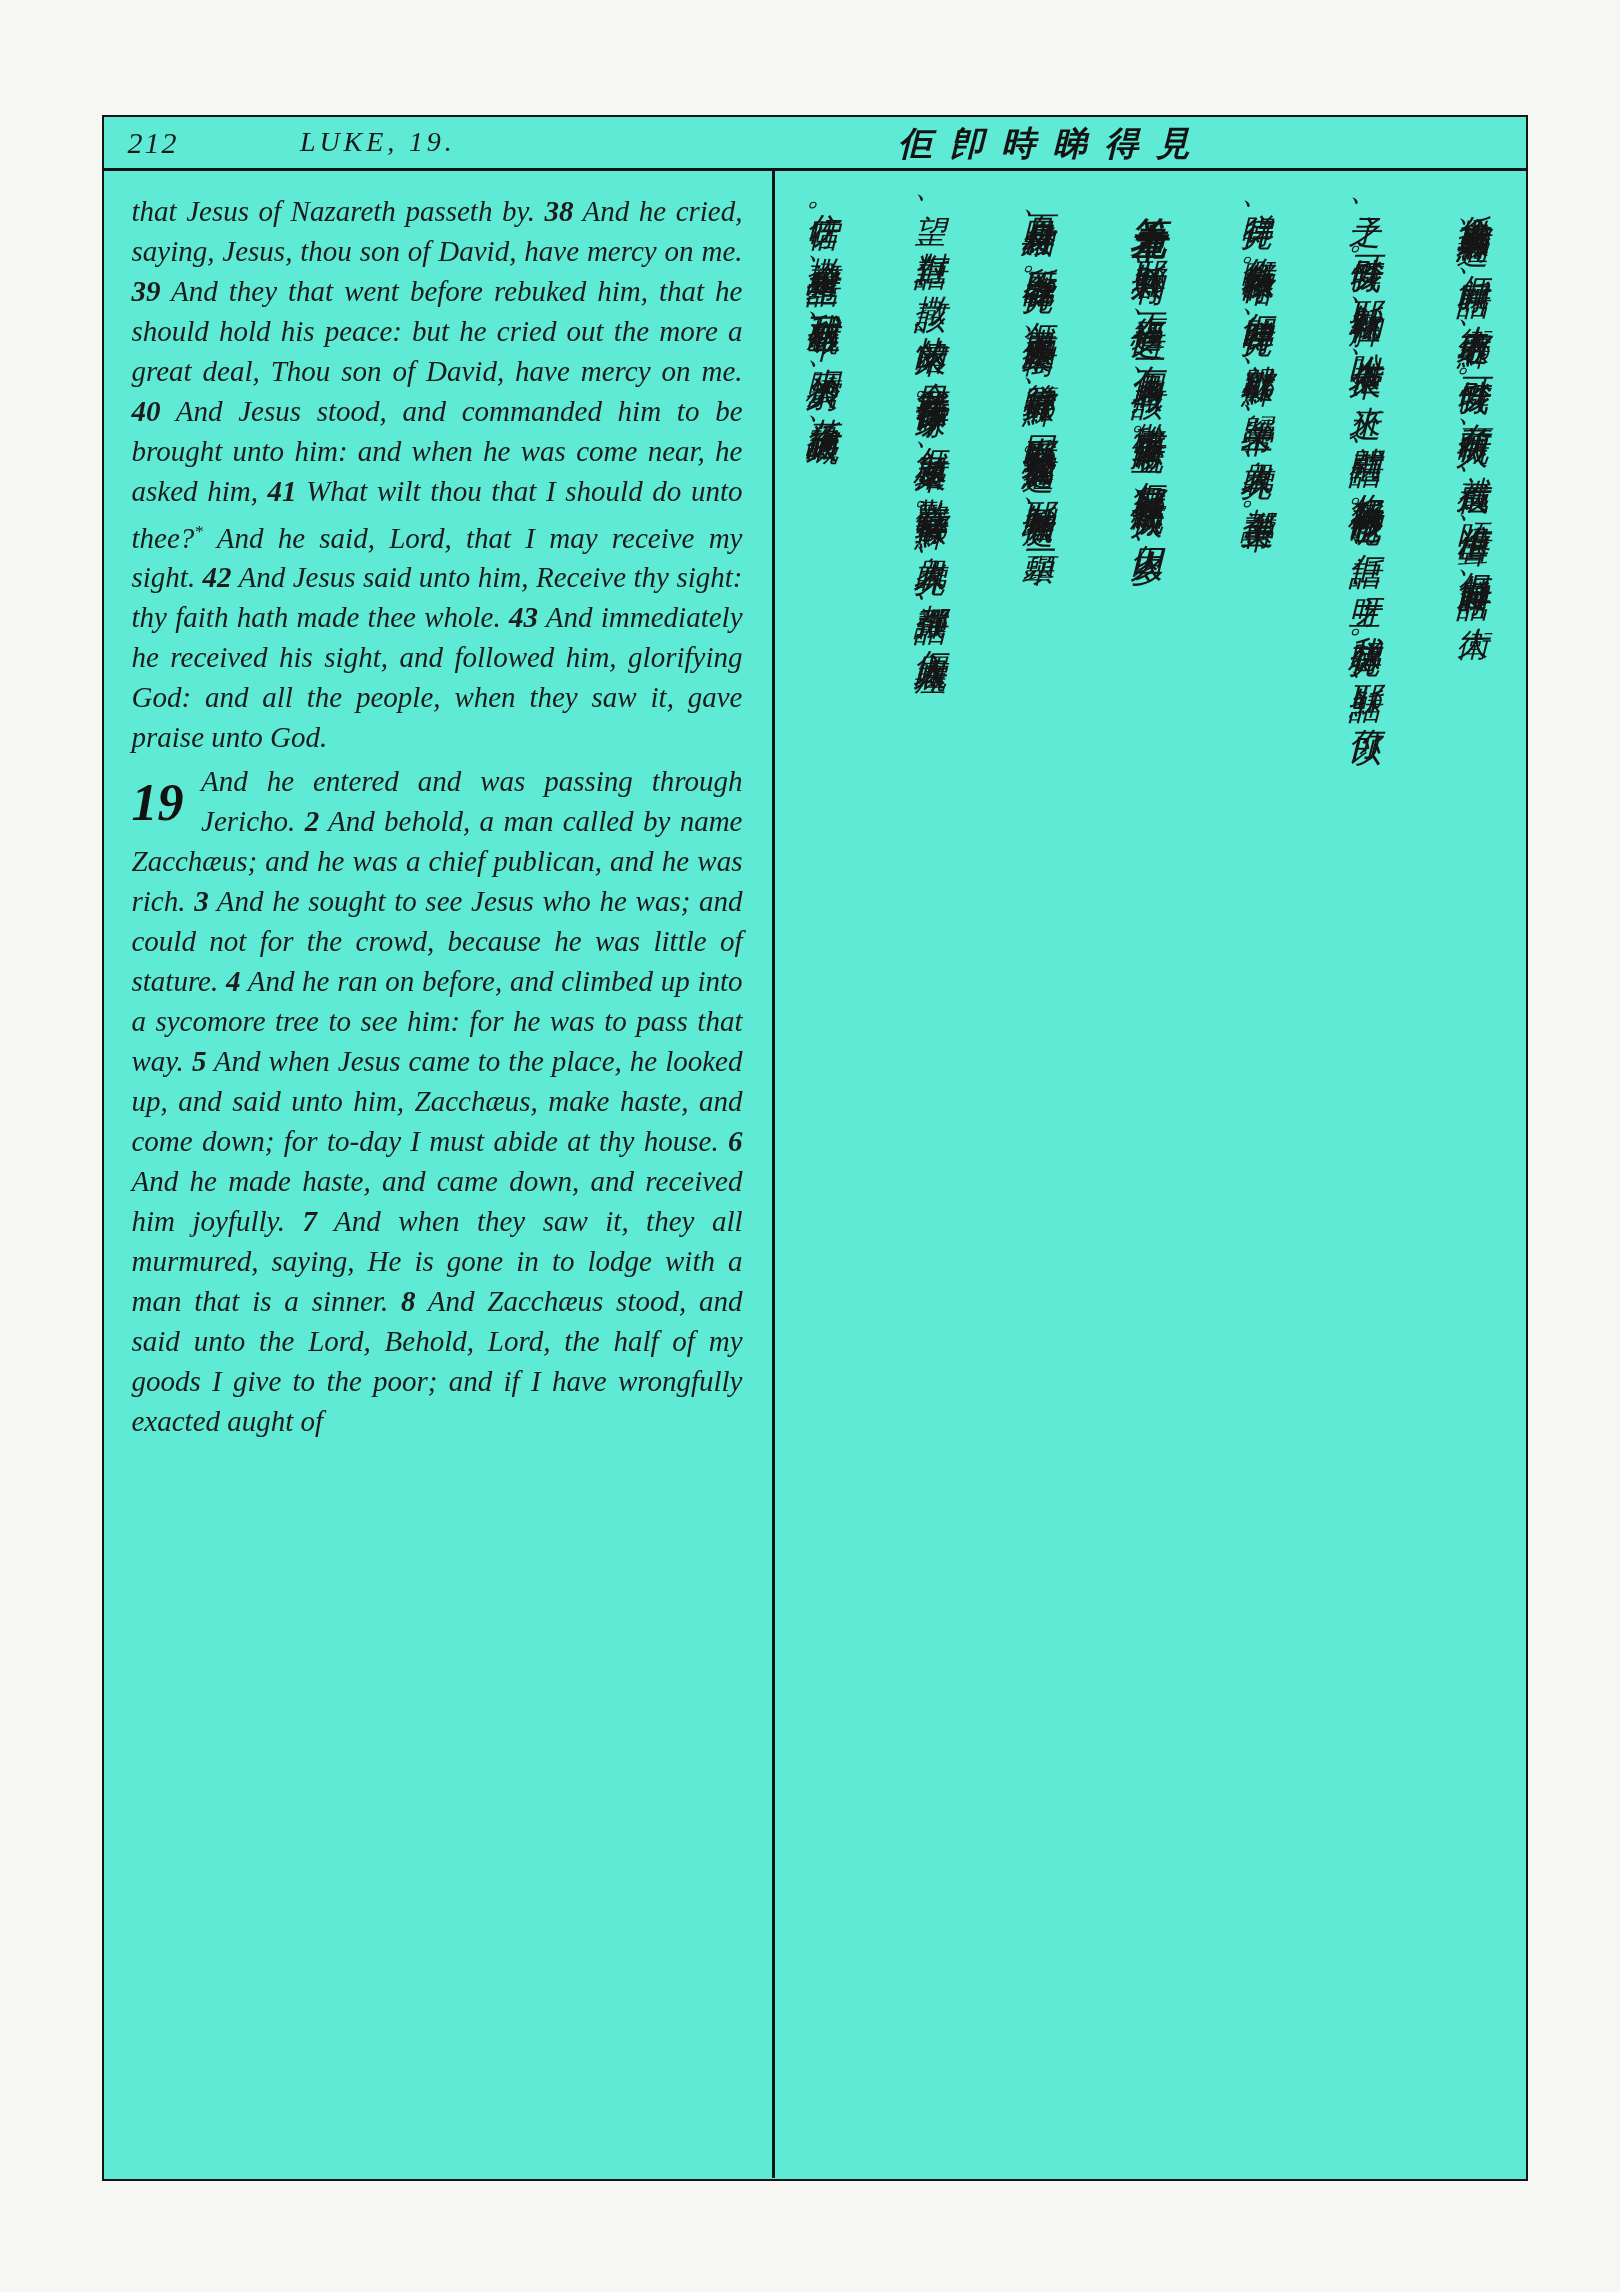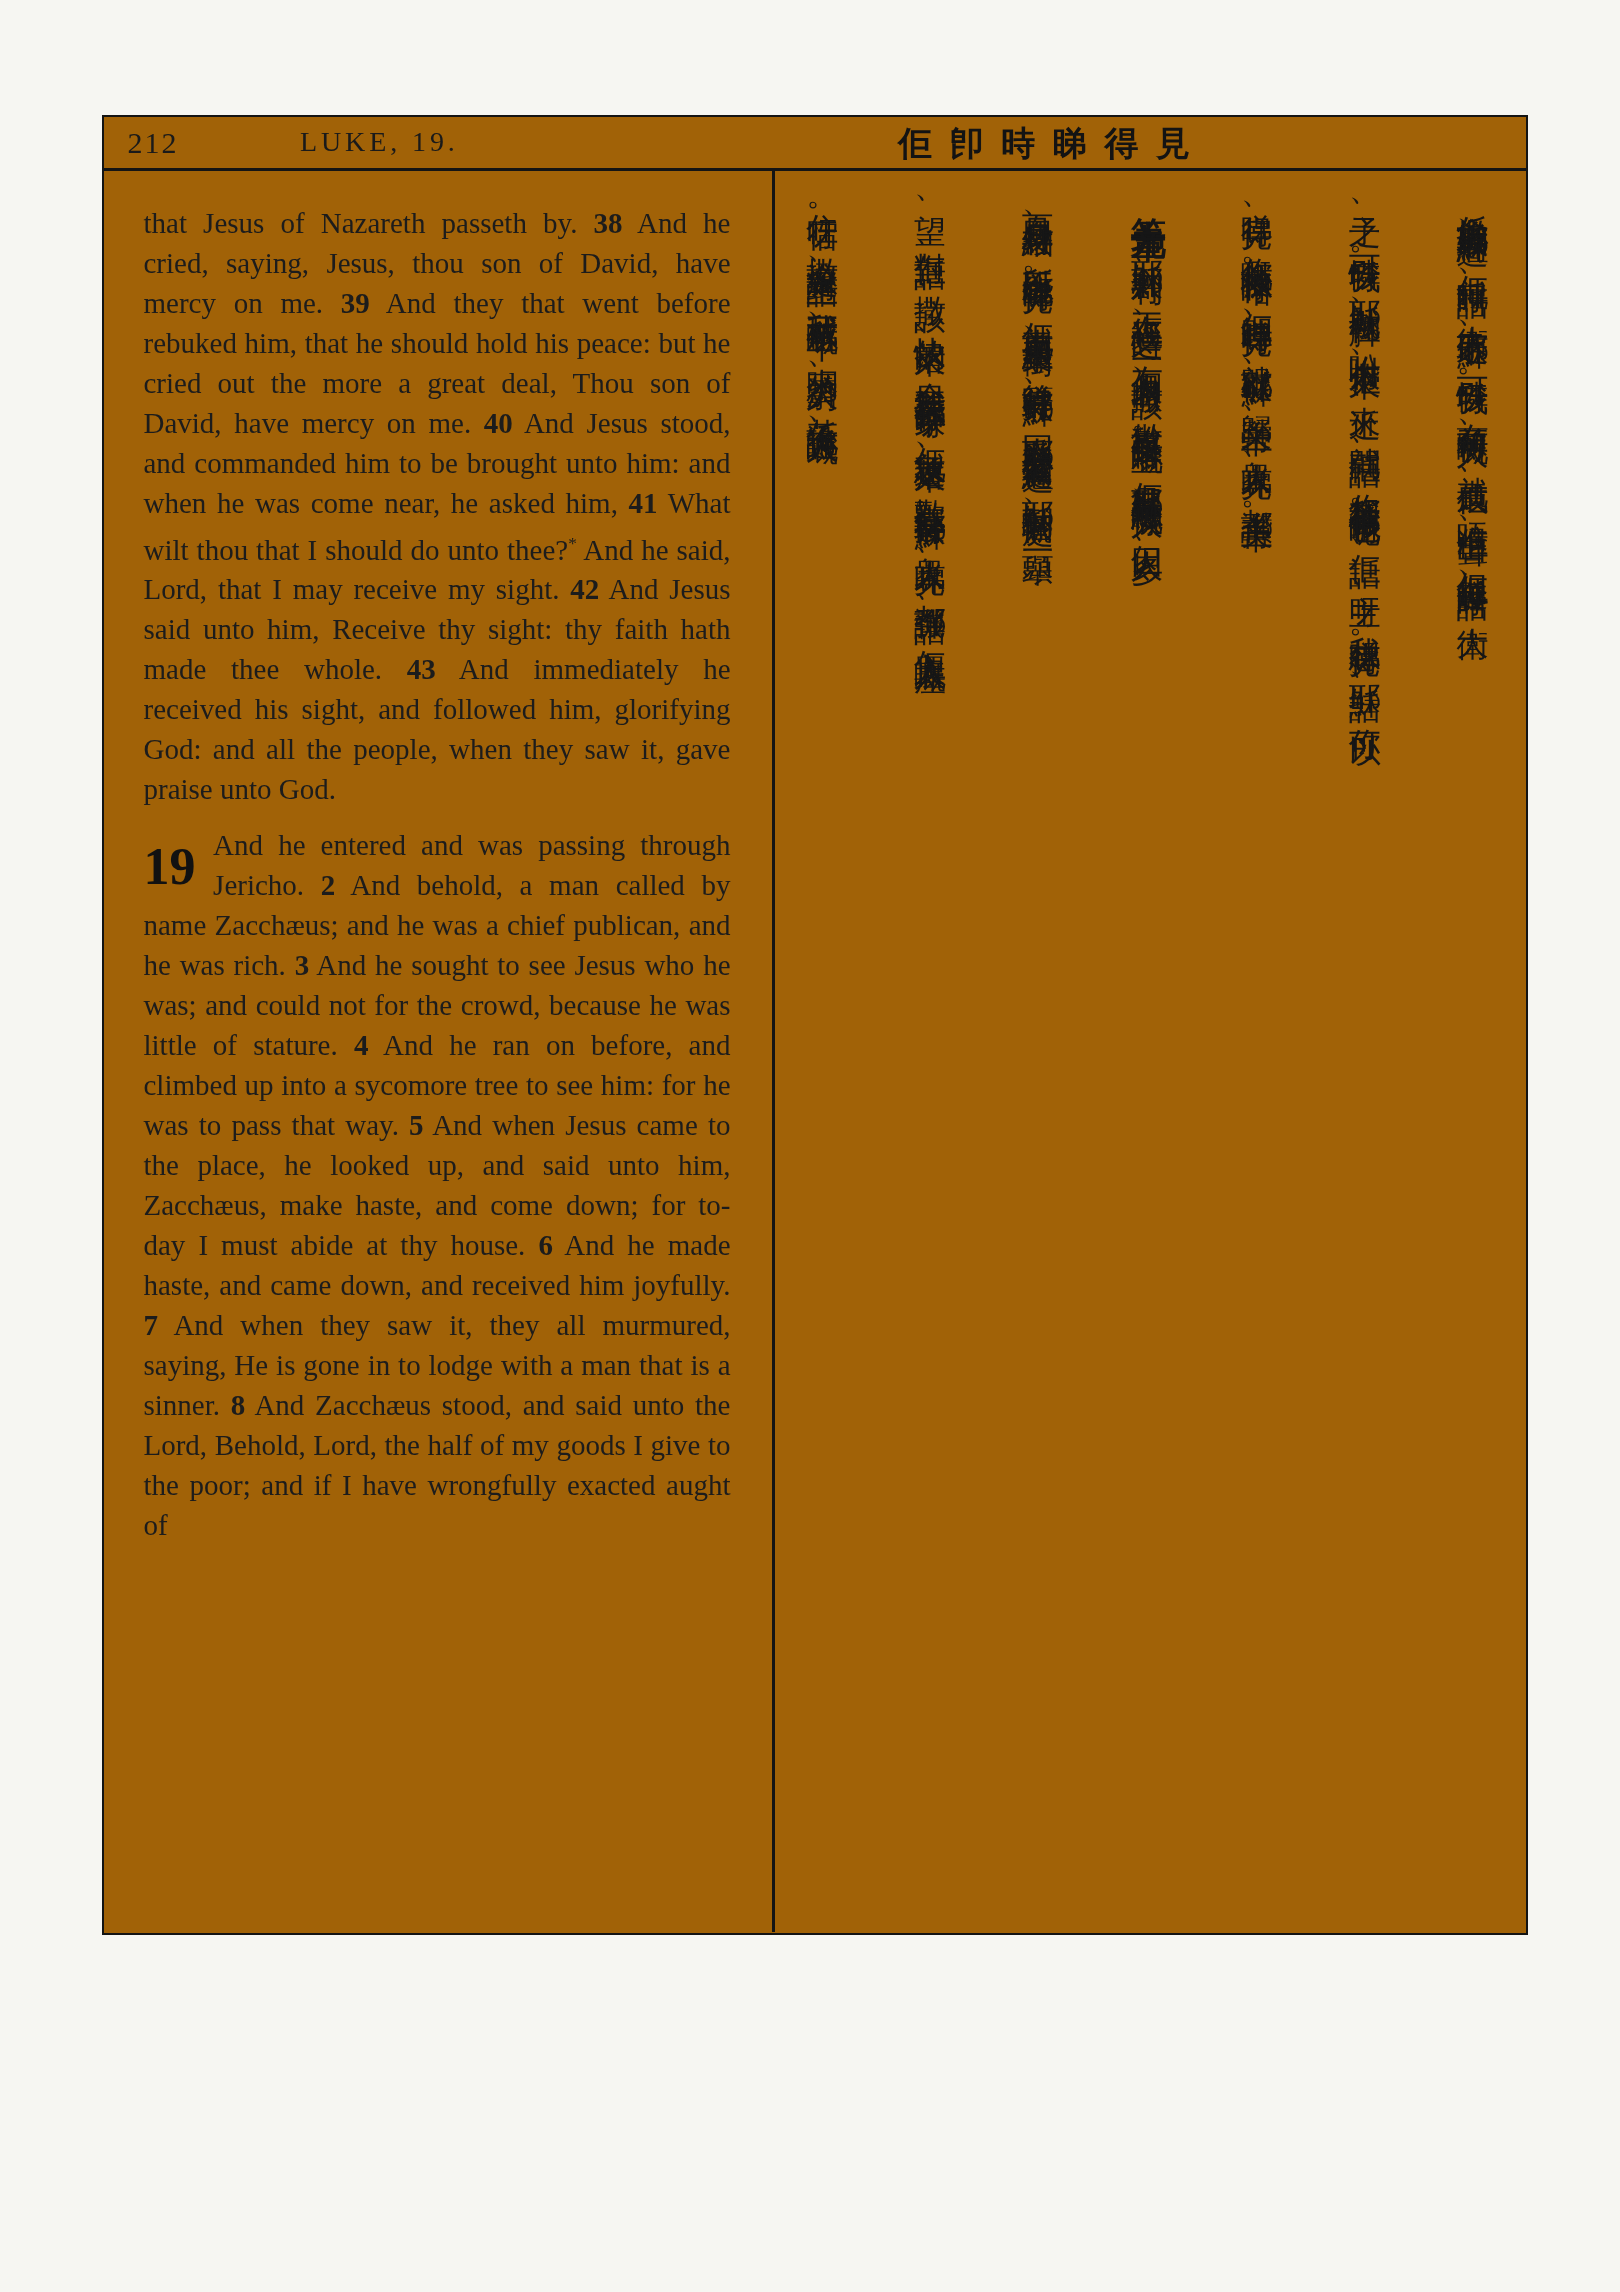"212" .page-frame { background: #a16207 -> #5eead4; font-style: none -> italic; height: 1820px -> 2066px }
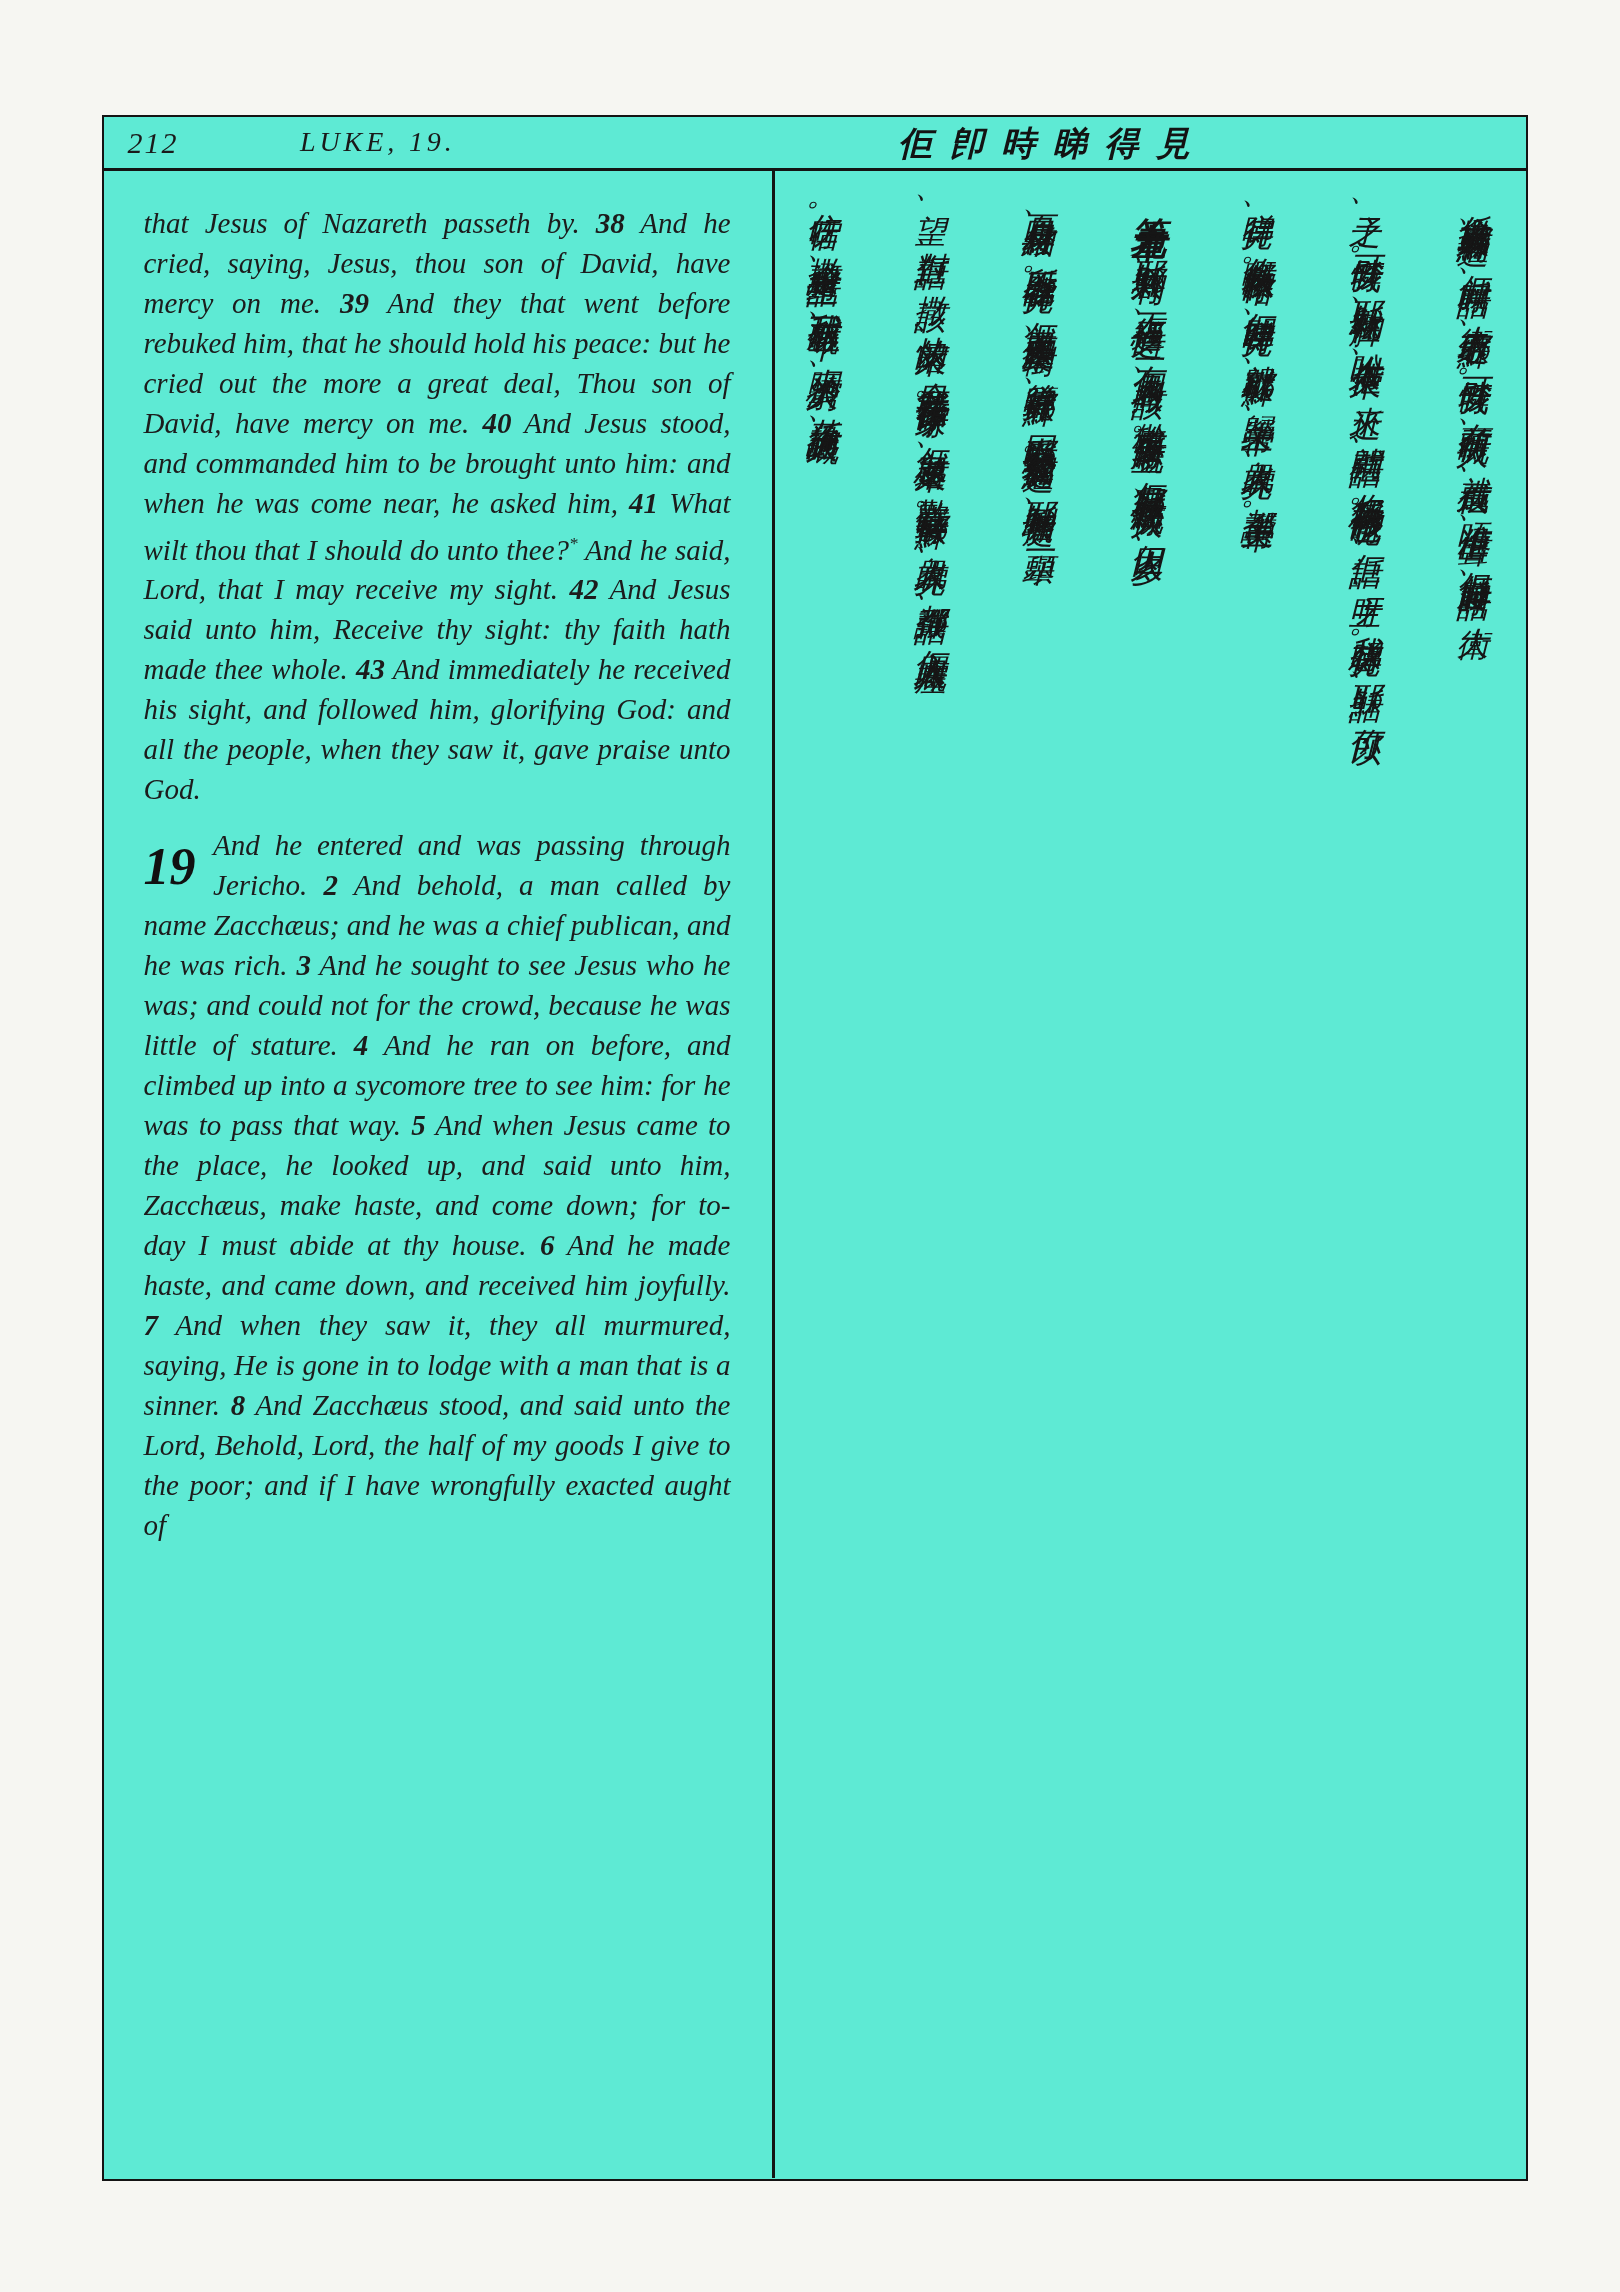"that Jesus of Nazareth passeth" .english-col p { margin: 16px -> 4px }
